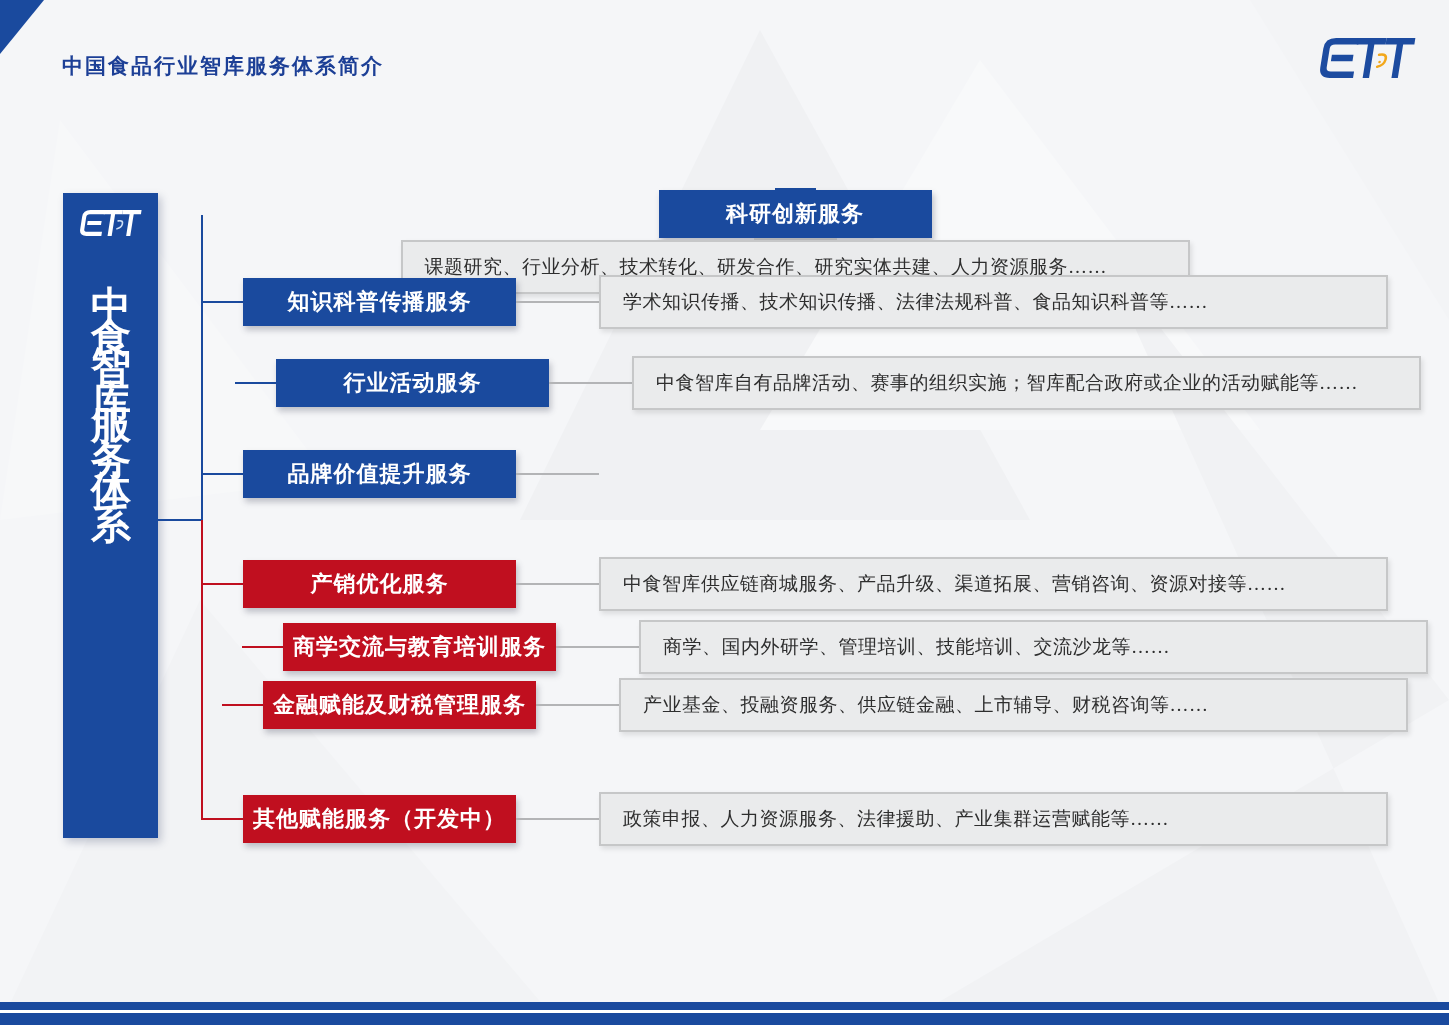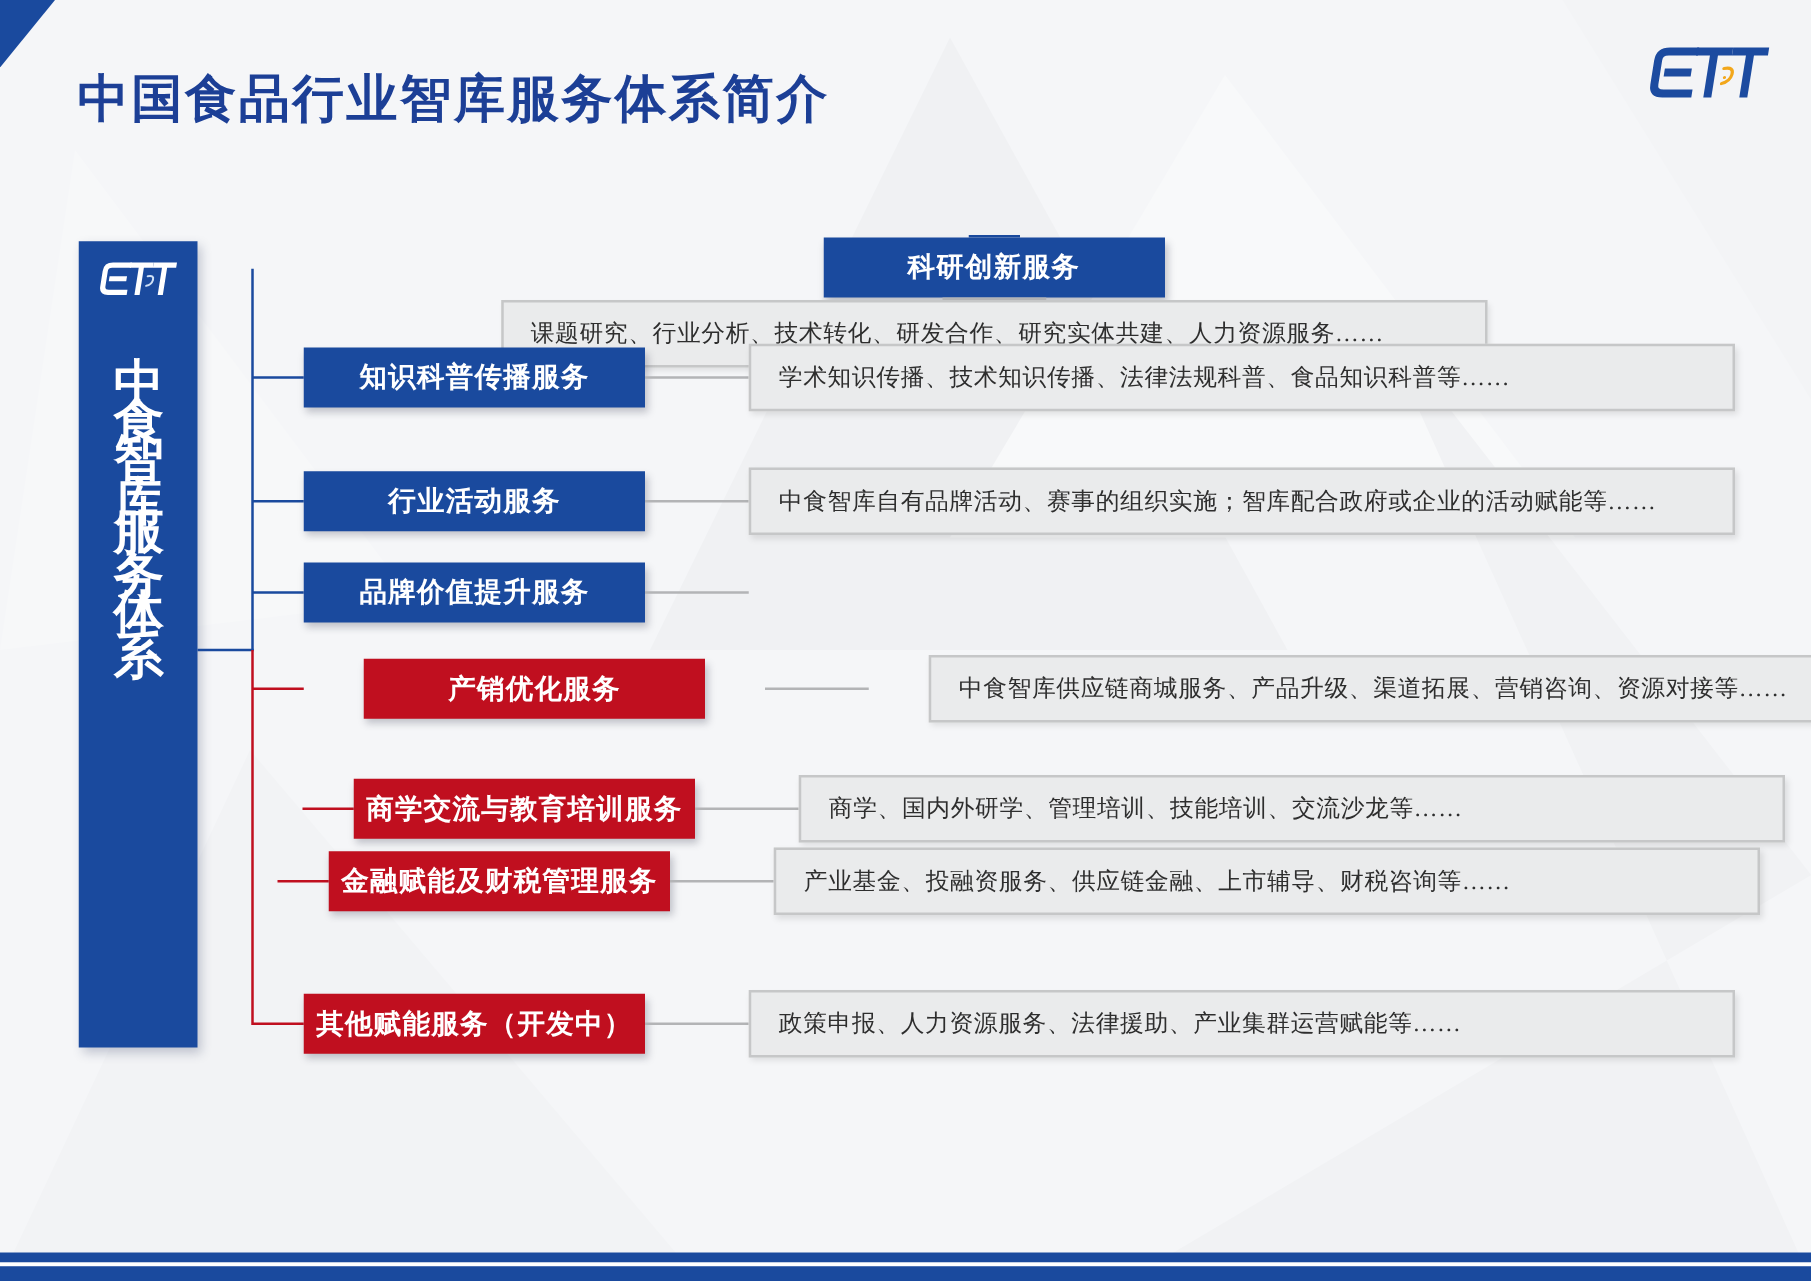"中国食品行业智库服务体系简介" .page-title { font-size: 41px -> 21px }
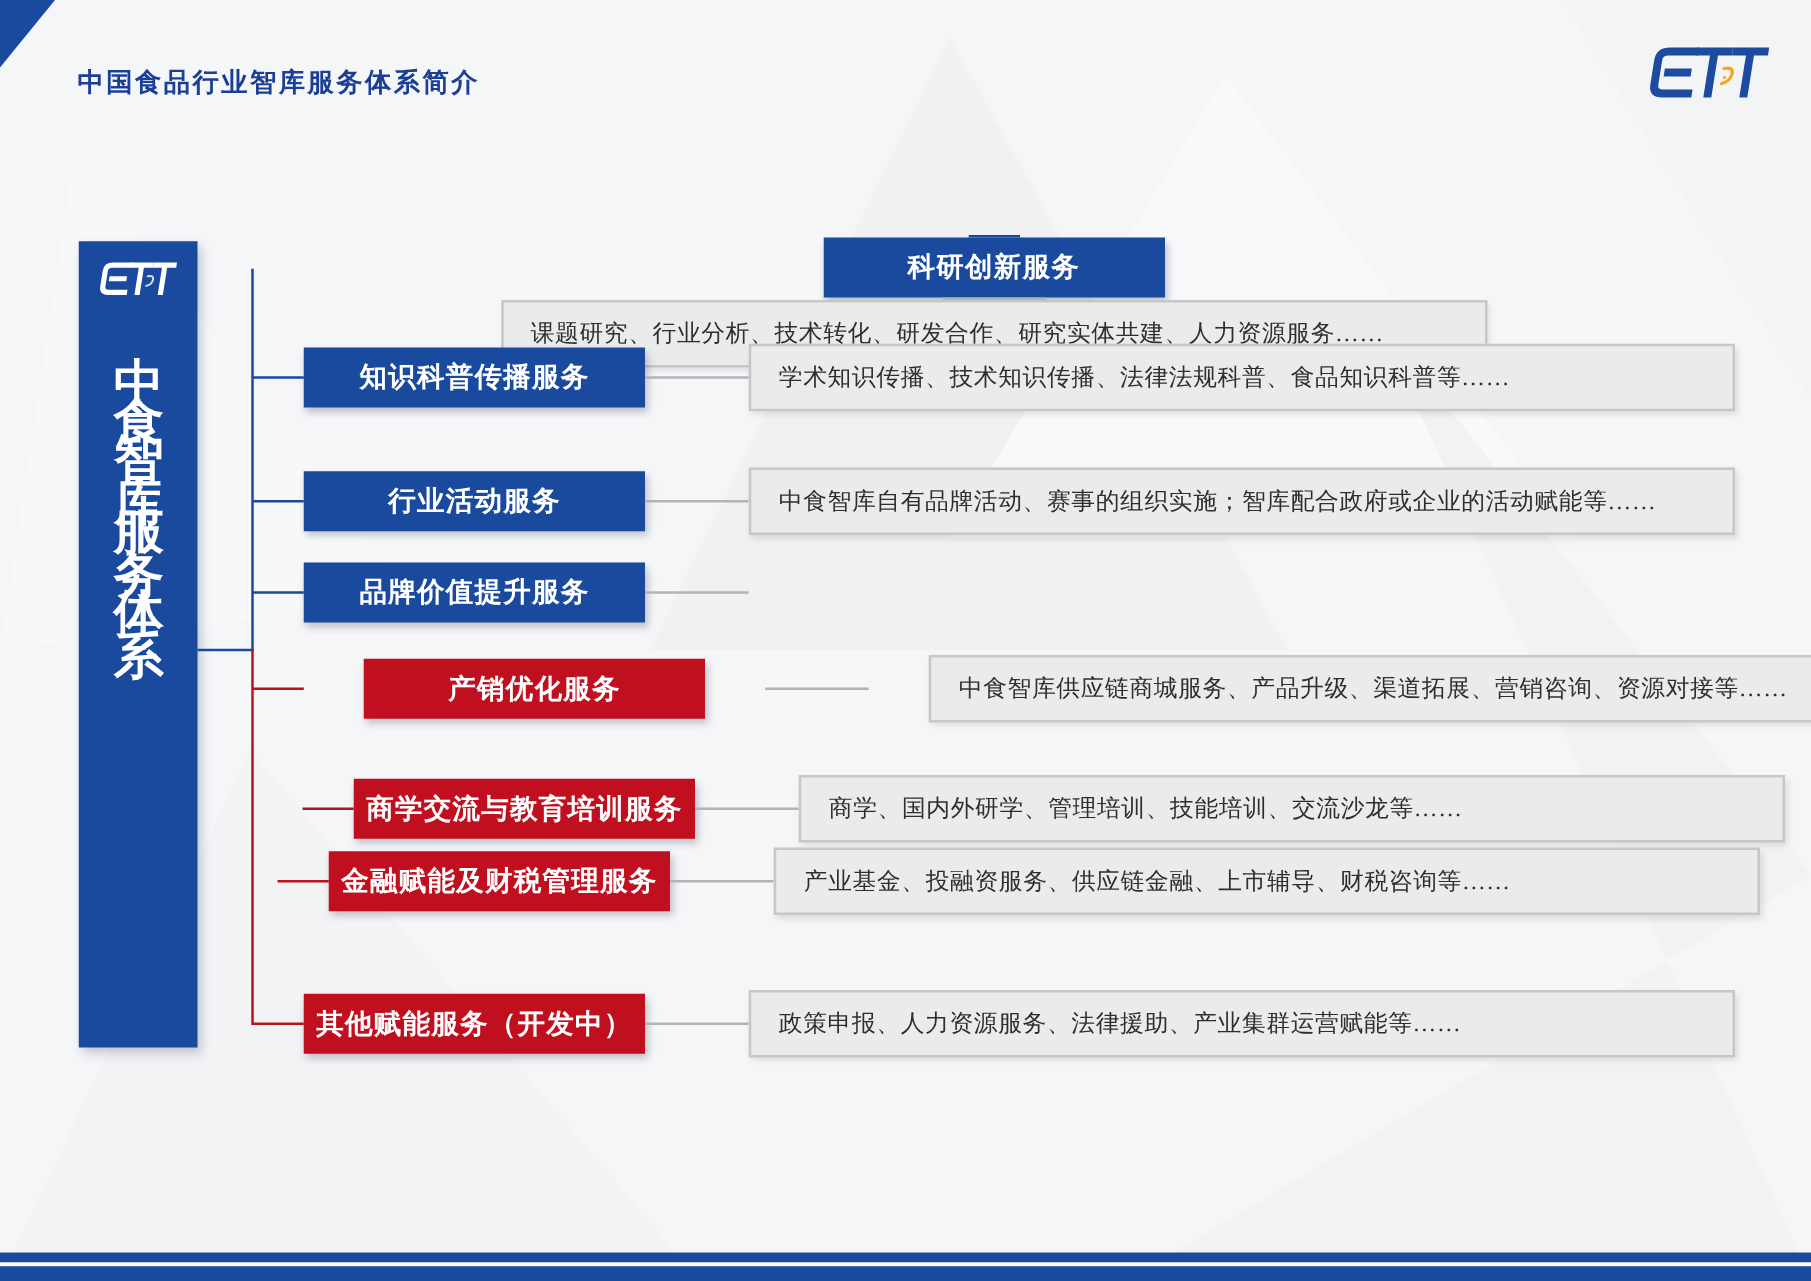"行业活动服务" div.row { padding-left: none -> 33px; top: 373px -> 355px }
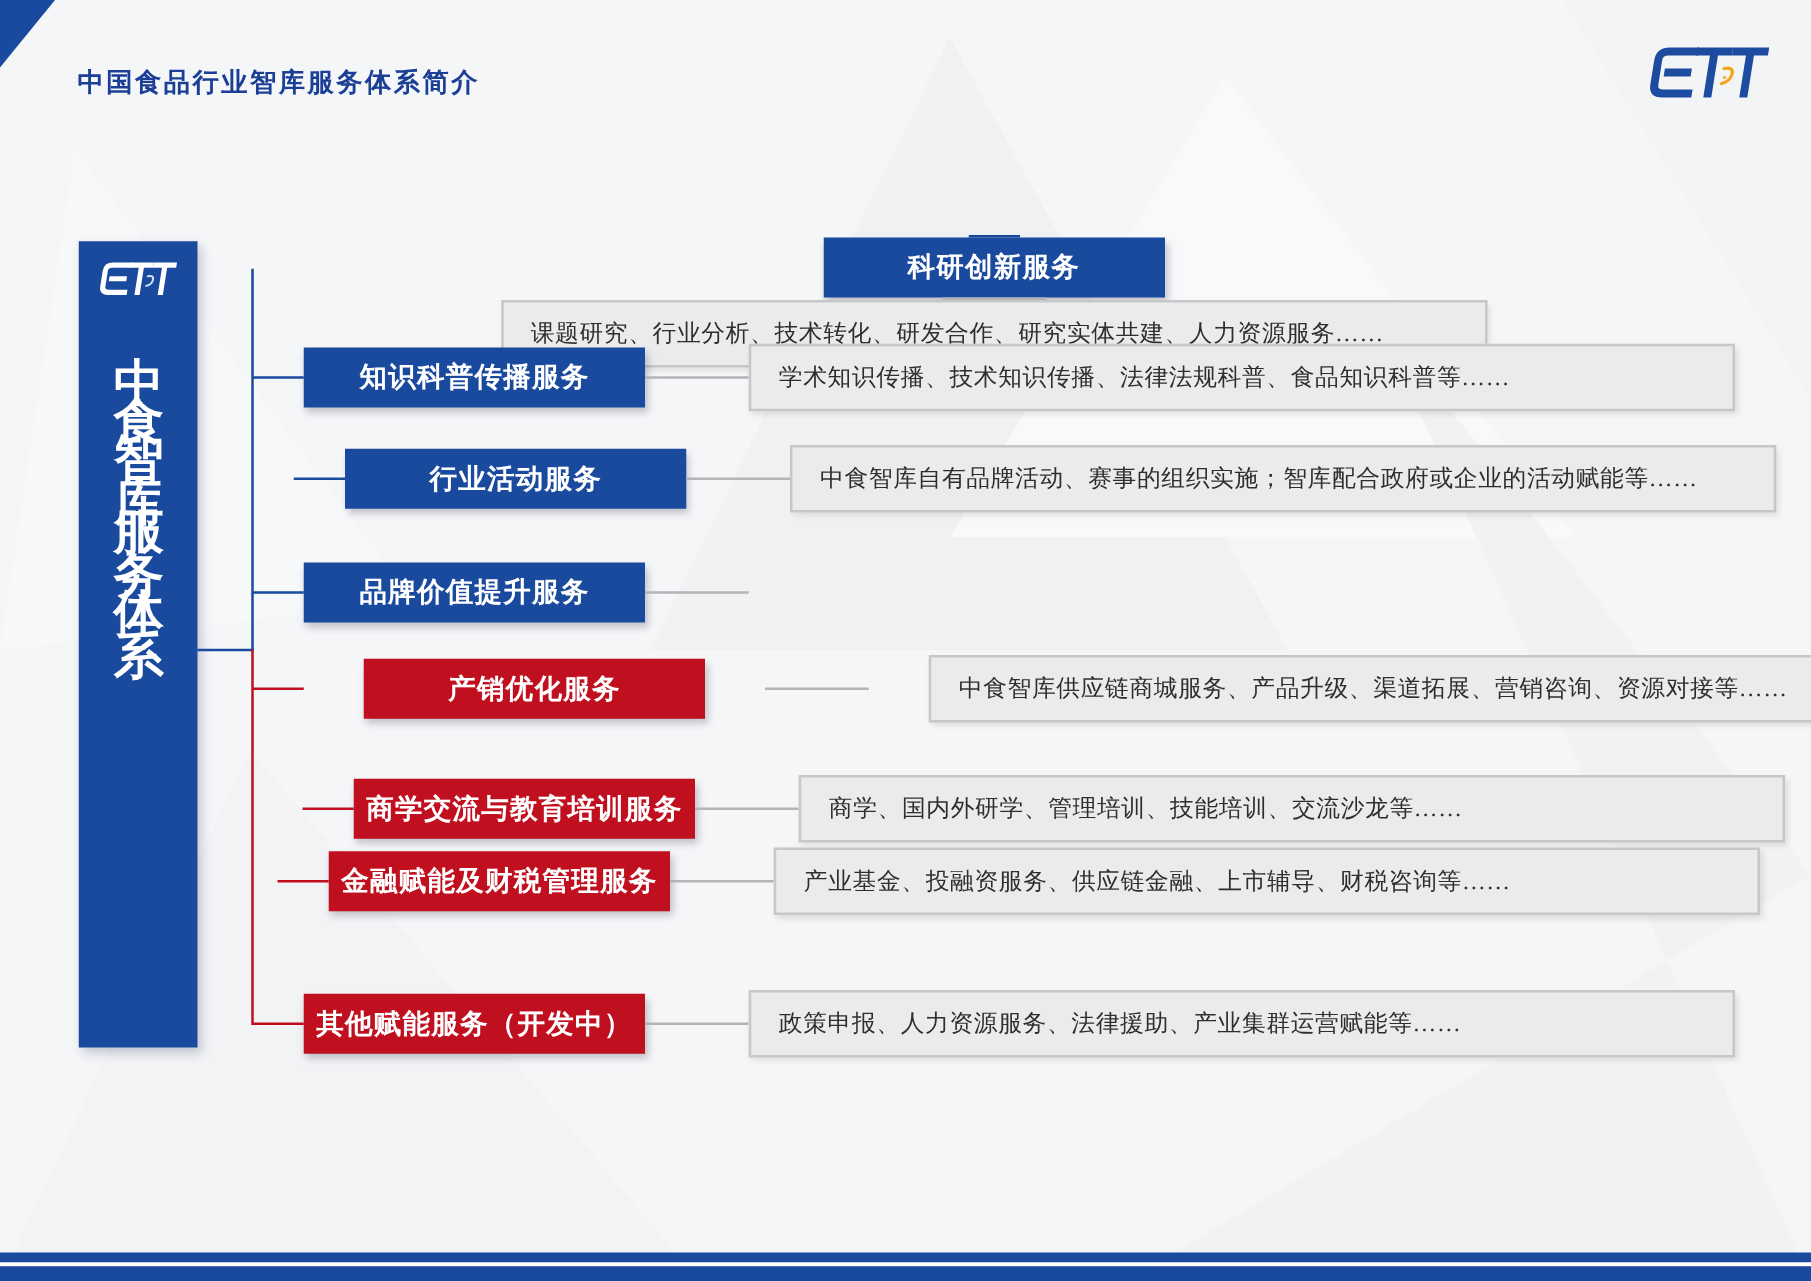"产销优化服务" div.row { gap: 48px -> none; top: 523px -> 556px }
